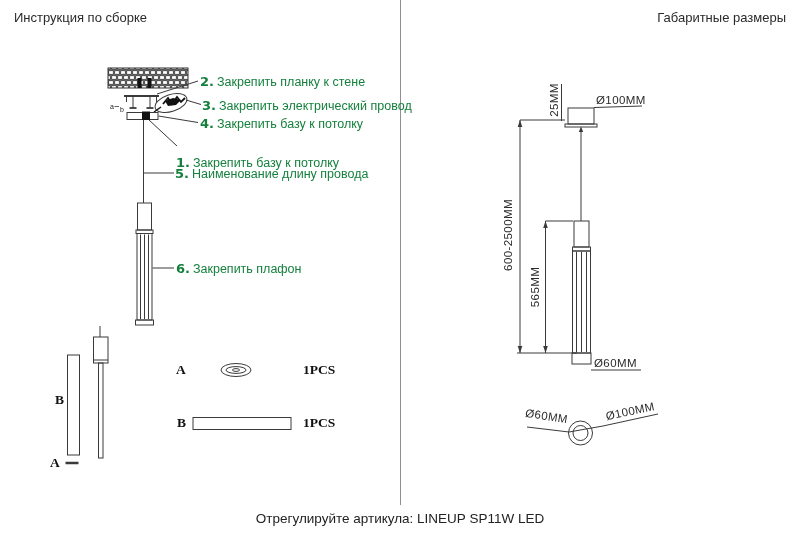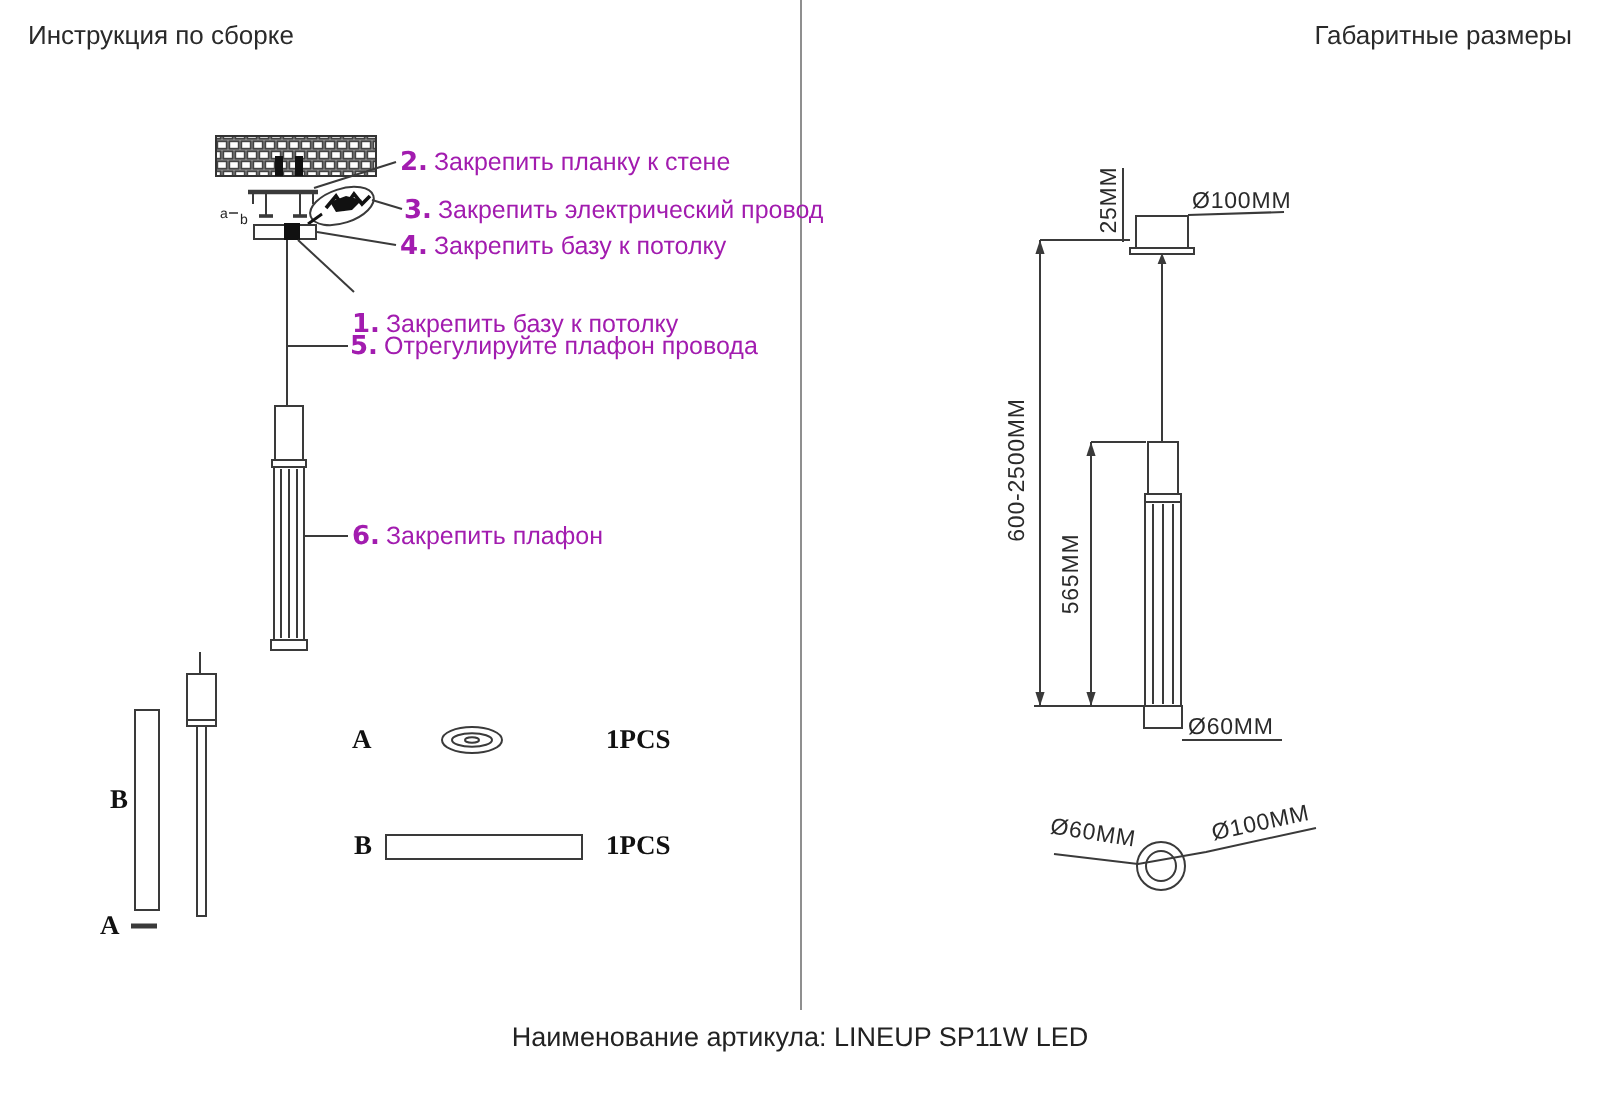"2. Закрепить планку к стене" .step { color: #a21caf -> #15803d }
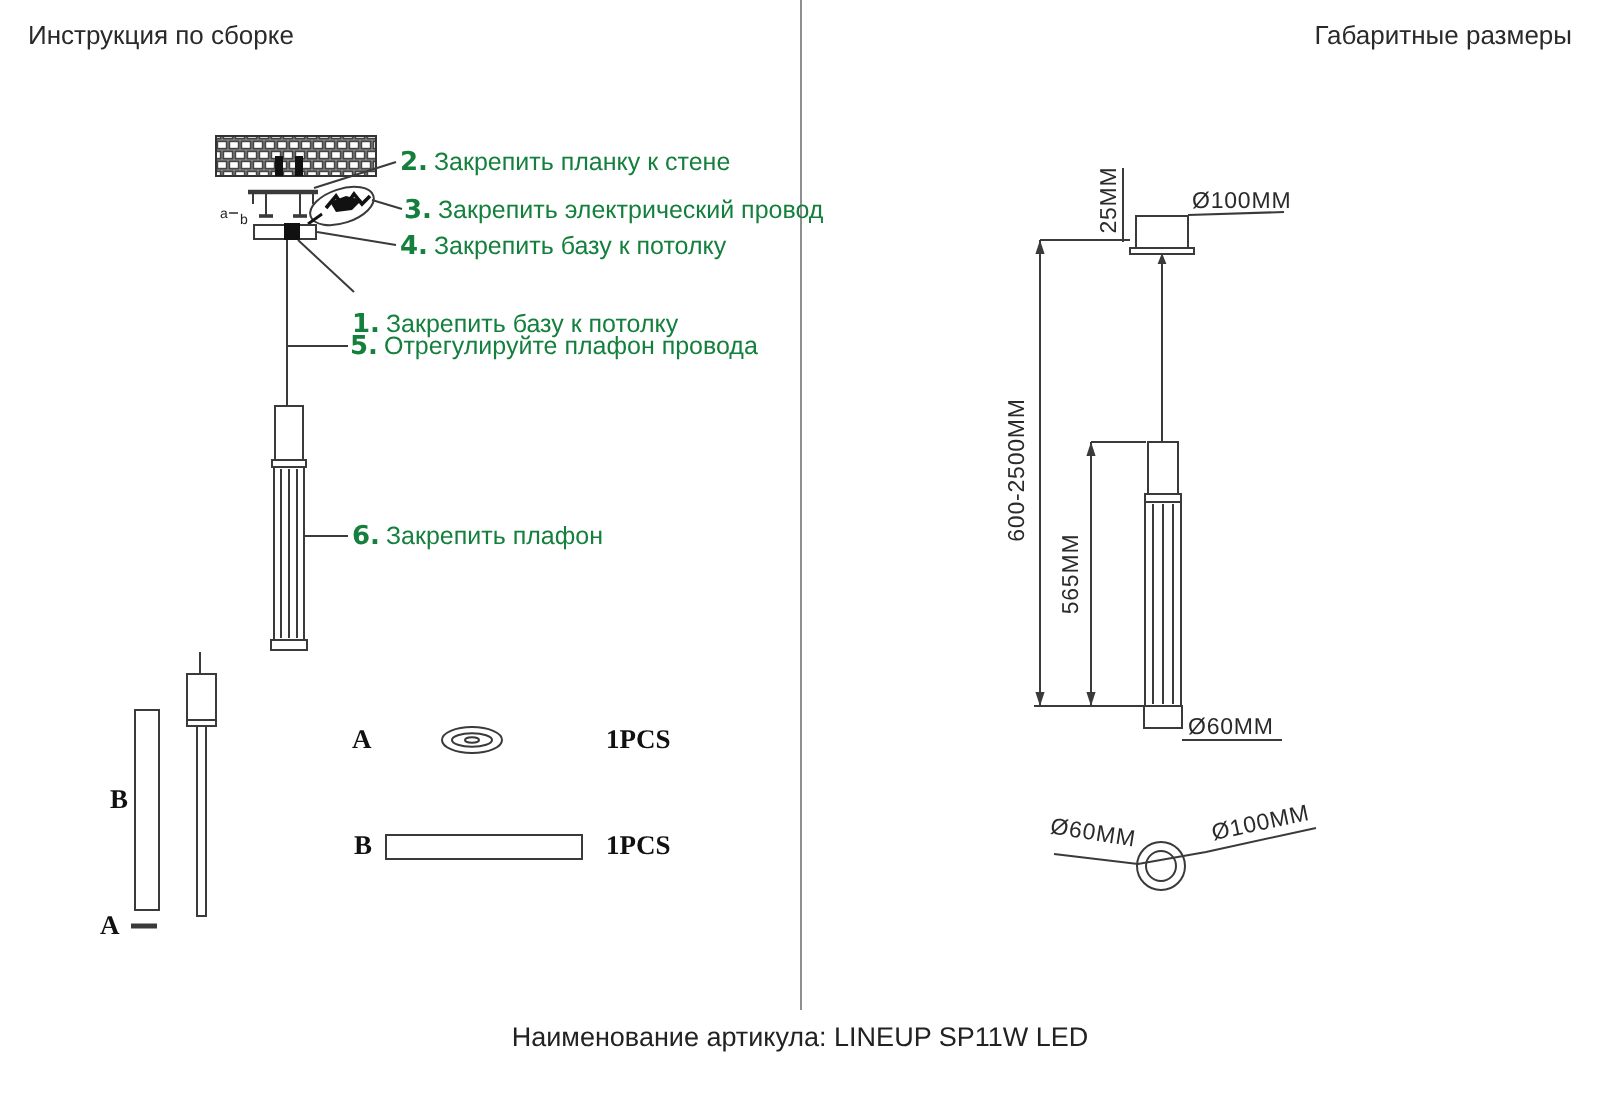"Отрегулируйте плафон провода" span { text: Отрегулируйте плафон -> Наименование длину }
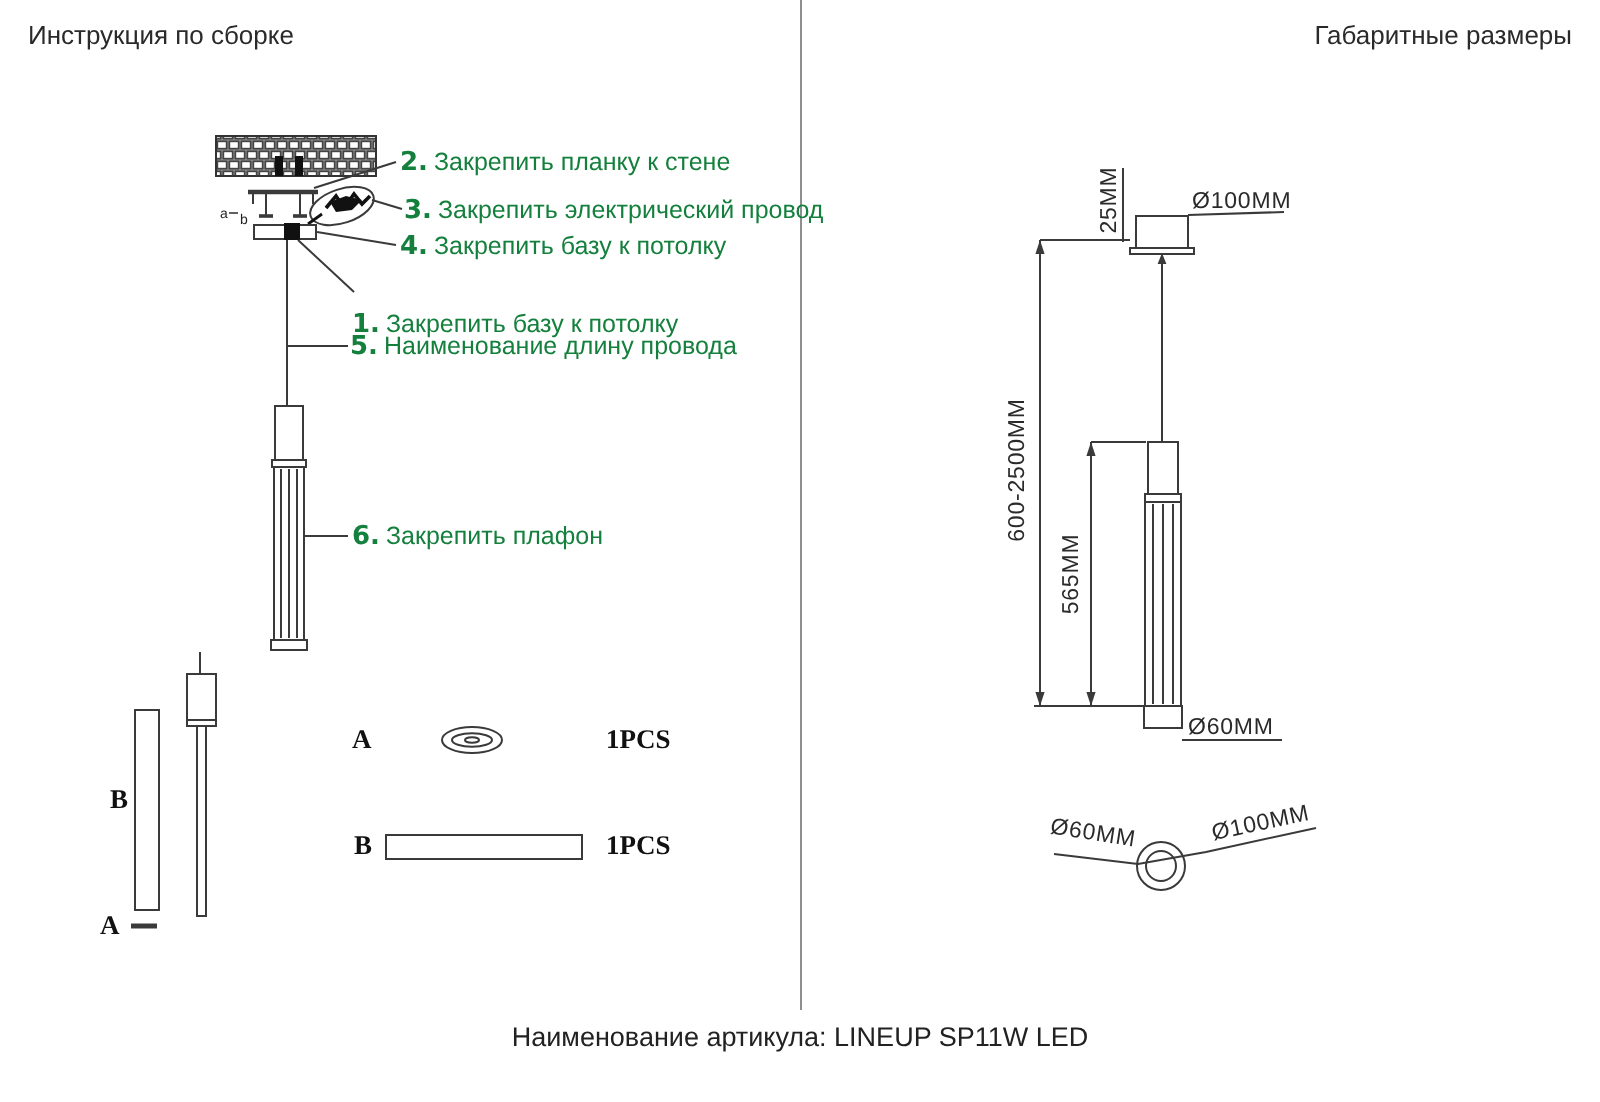"Наименование артикула: LINEUP SP11W LED" div.footer { text: Наименование -> Отрегулируйте }
